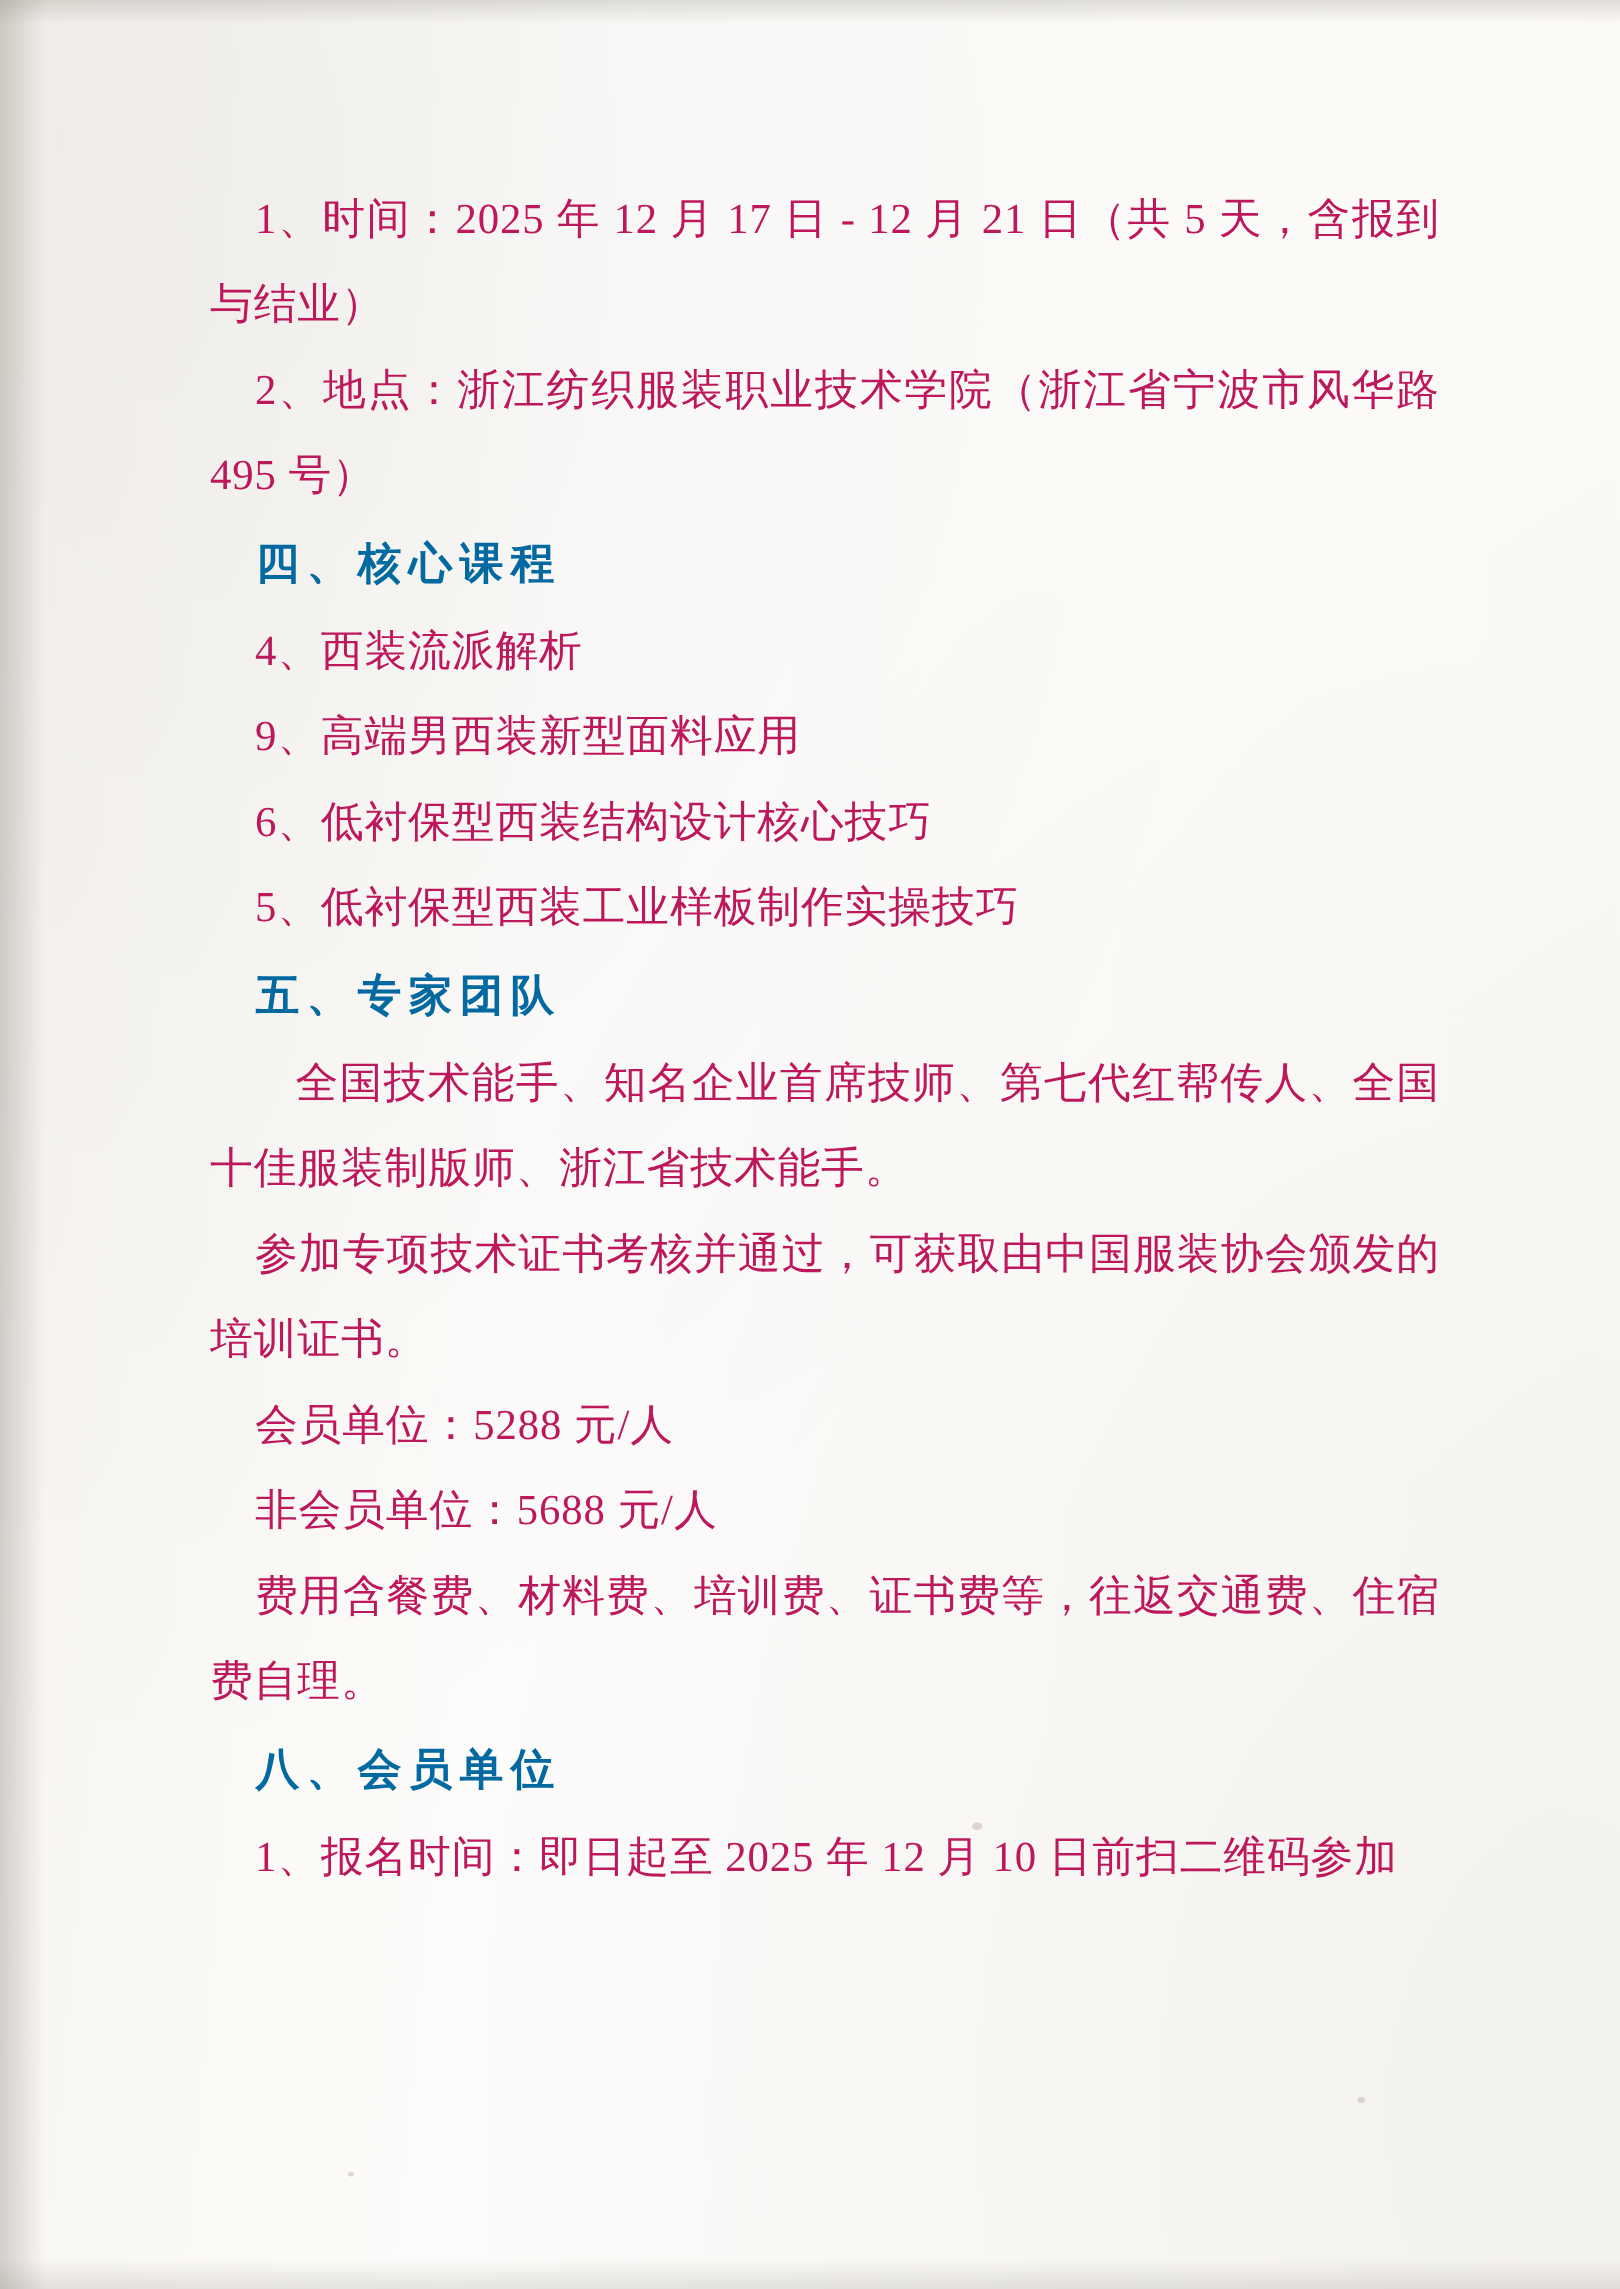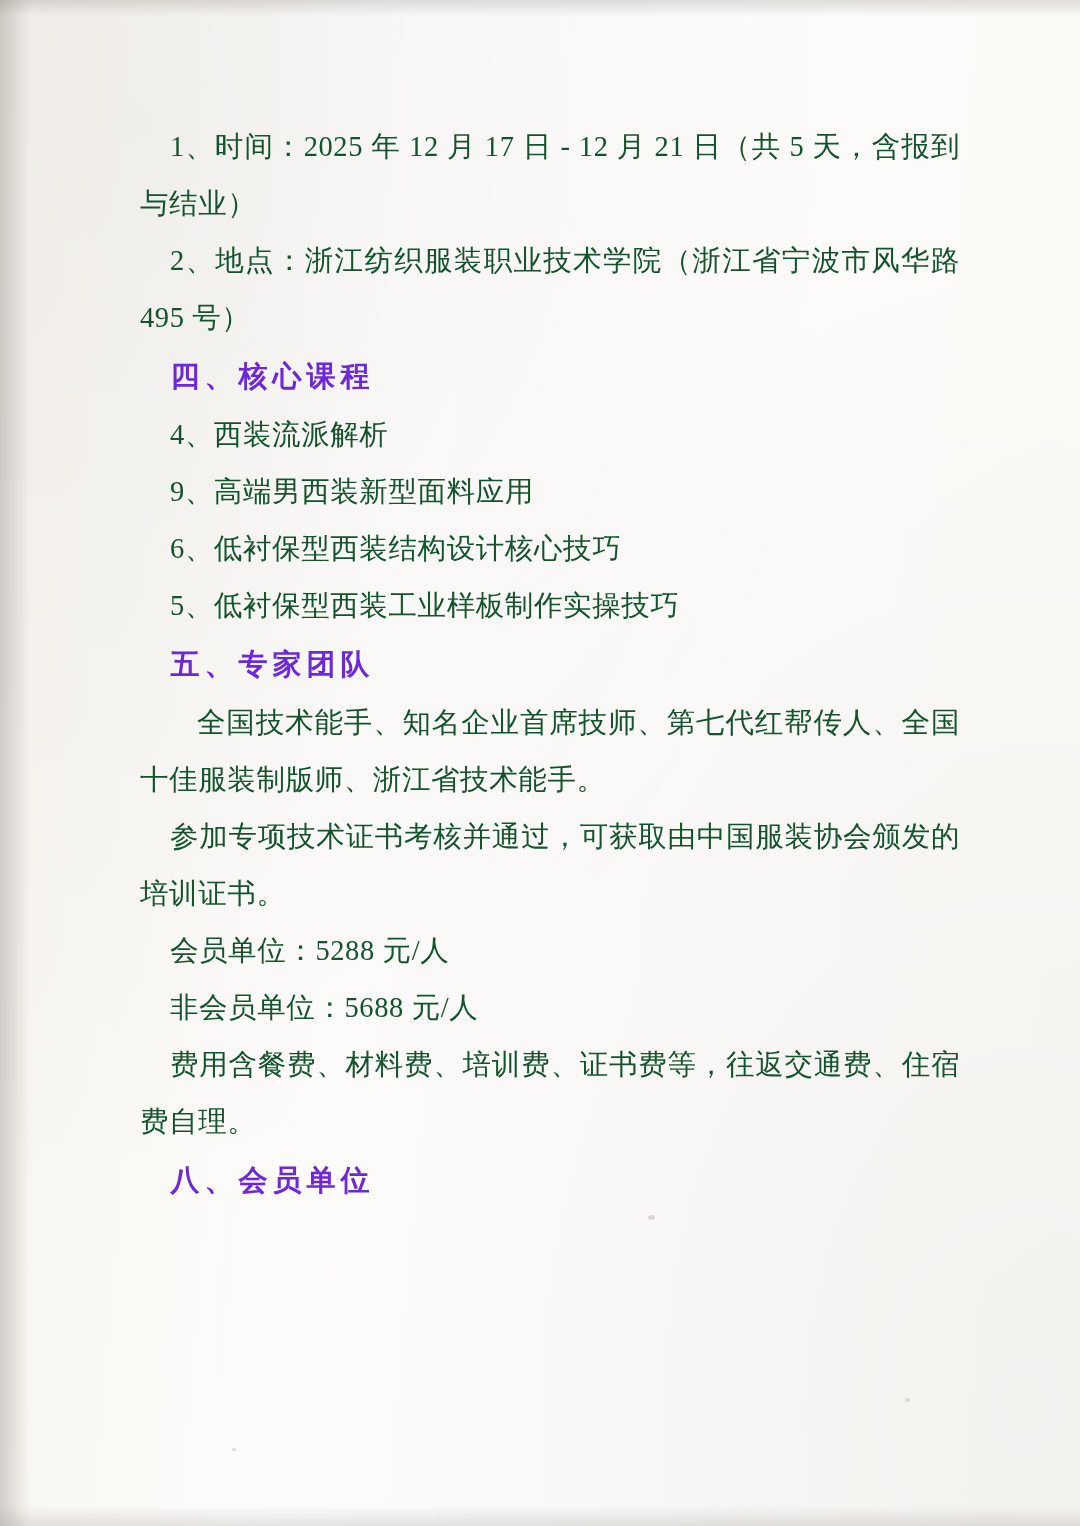"1、时间：2025 年 12 月 17" p.line { color: #14532d -> #be185d }
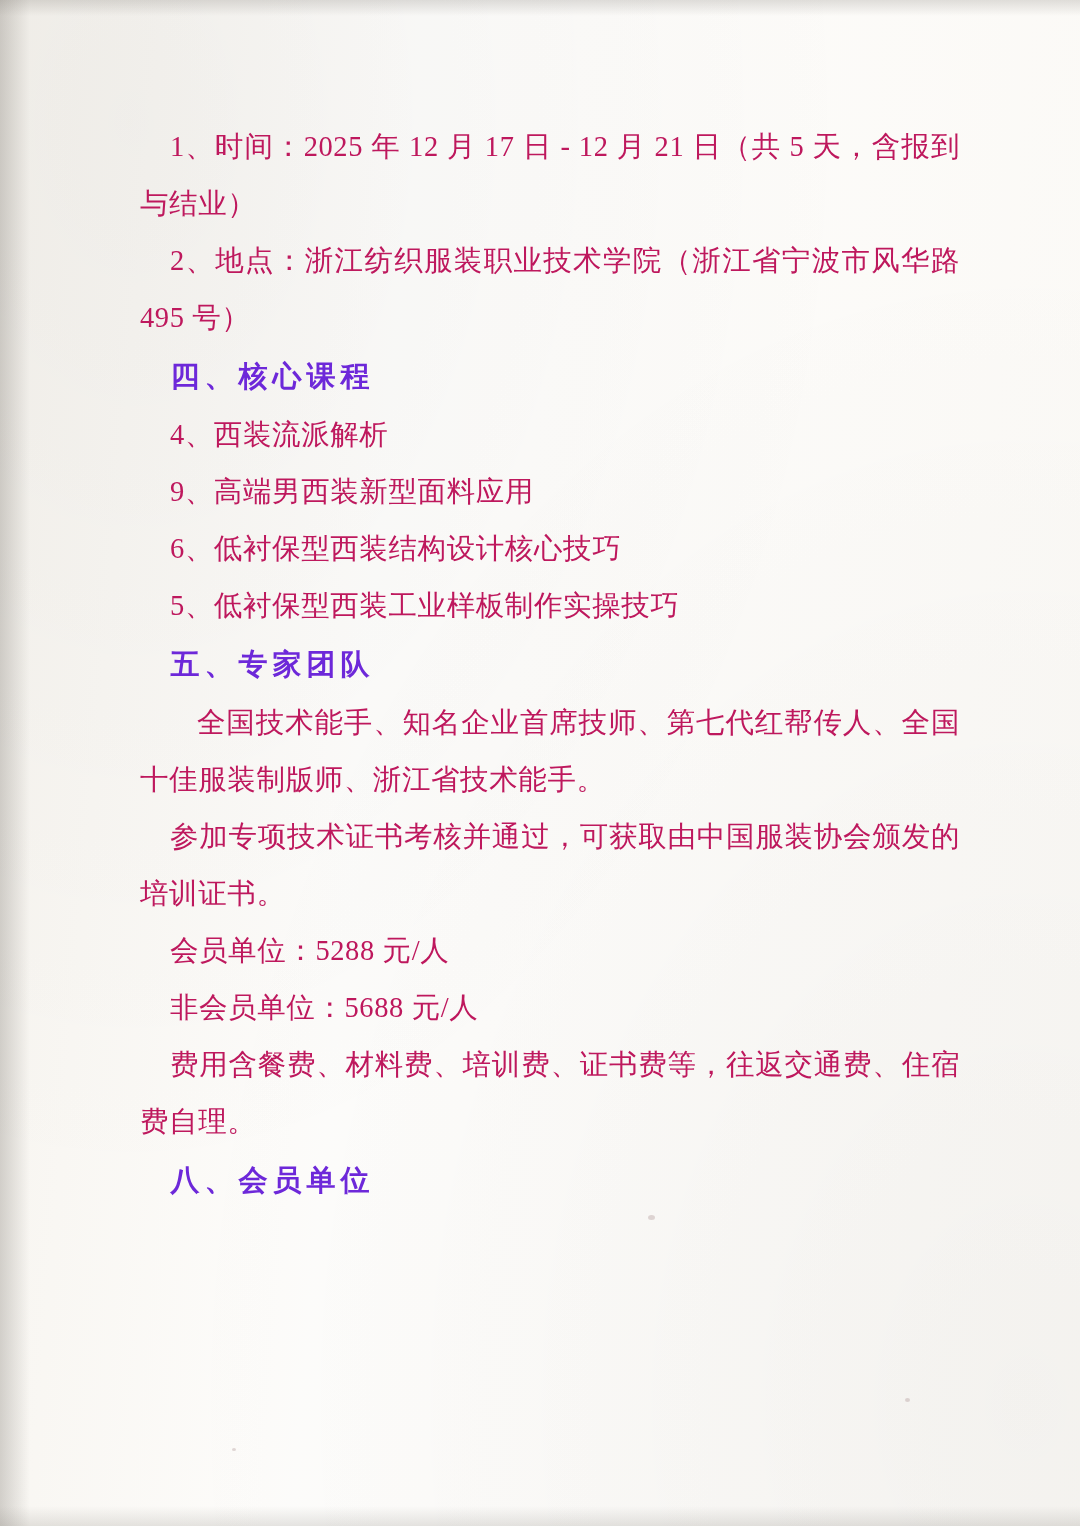"四、核心课程" .heading { color: #6d28d9 -> #0369a1 }
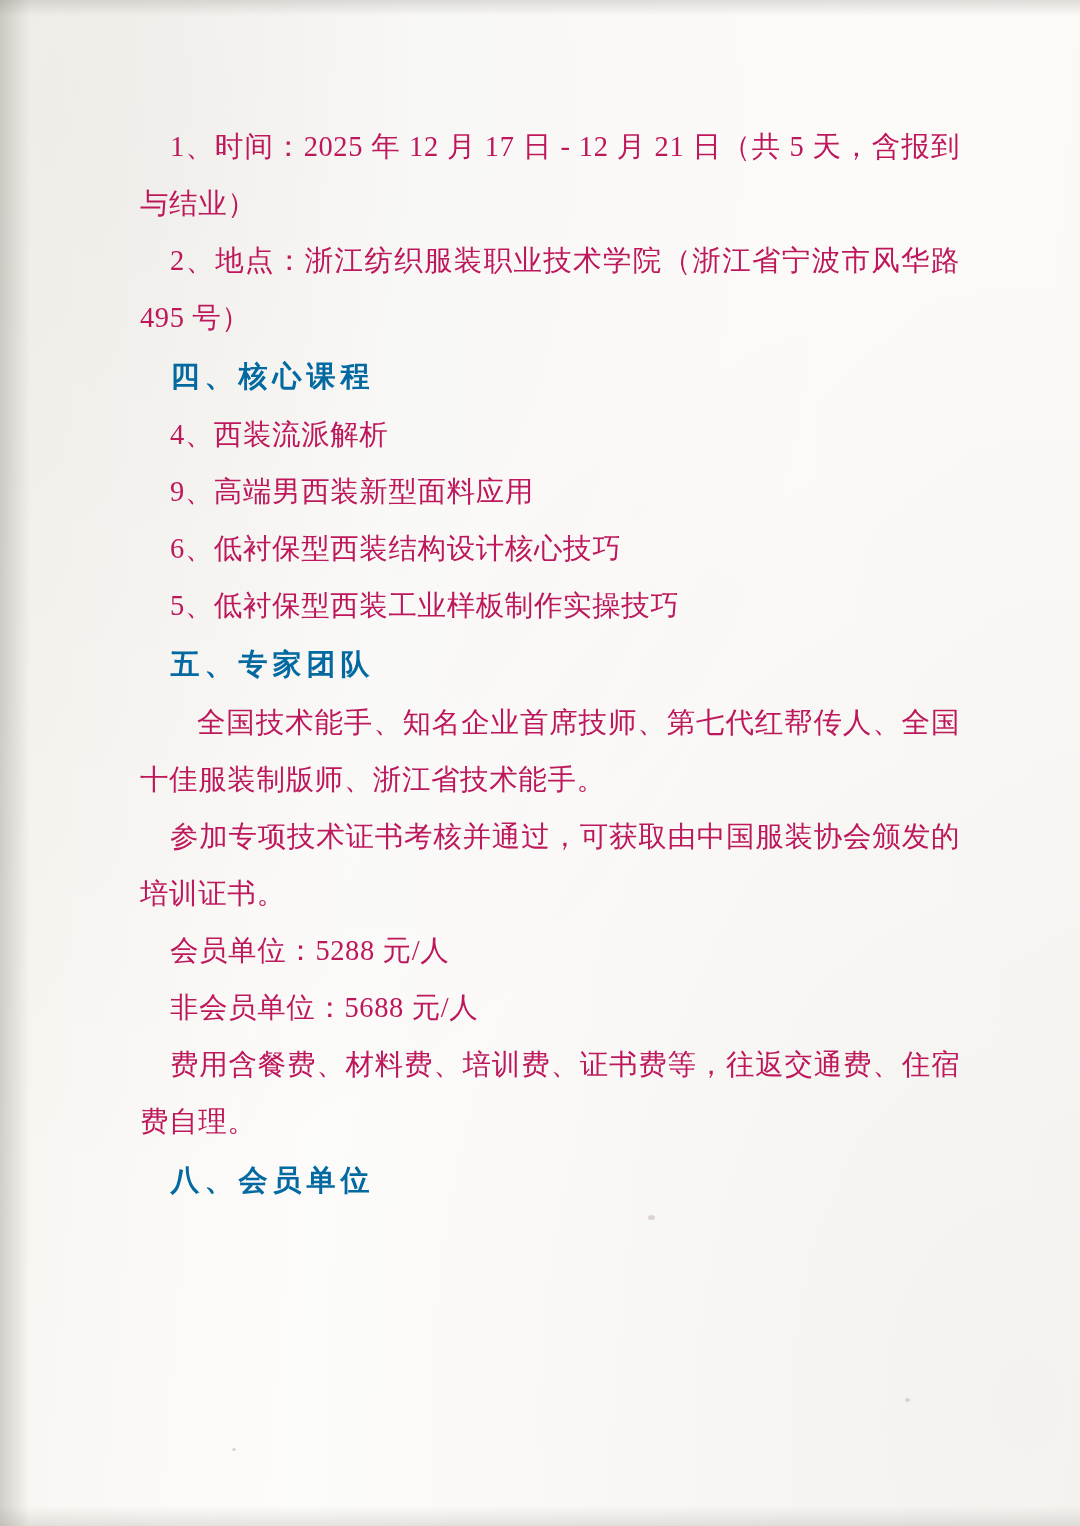"1、报名时间：即日起至 2025 年 12 月" p.line { html: none -> <p>1、报名时间：即日起至 2025 年 12 月 10 日前扫二维码参加</p> }
